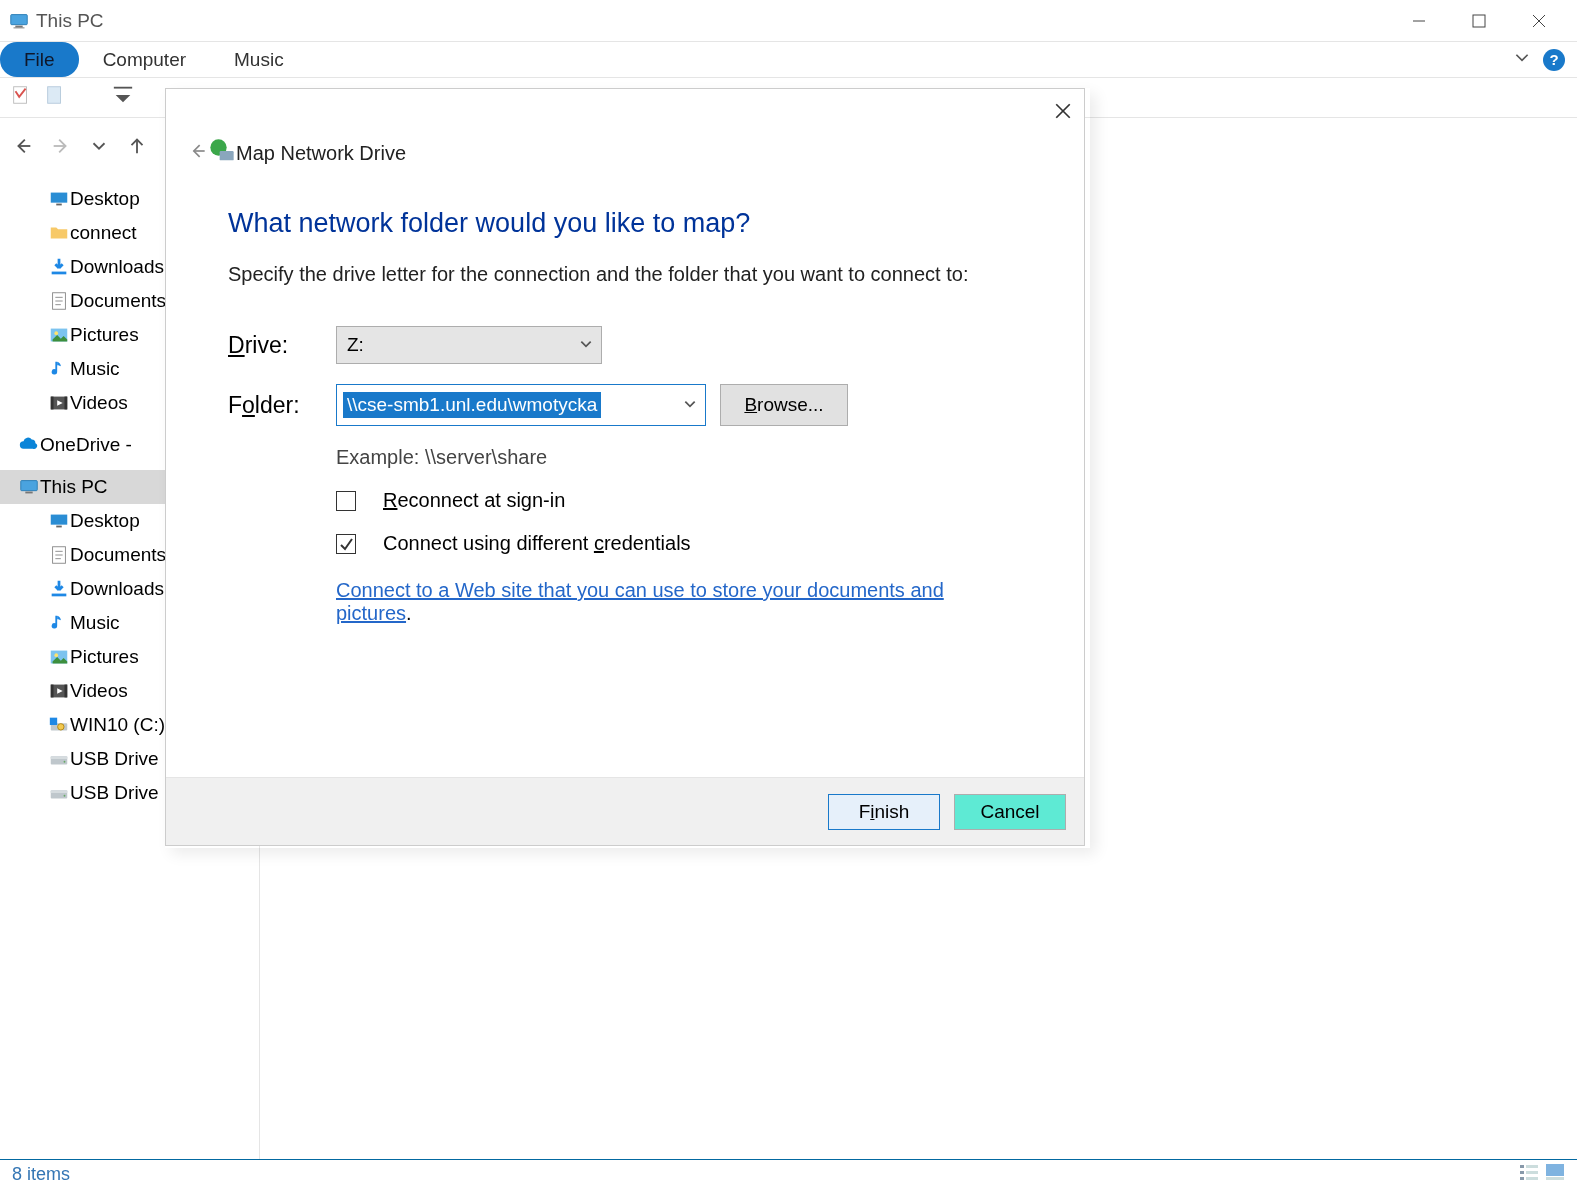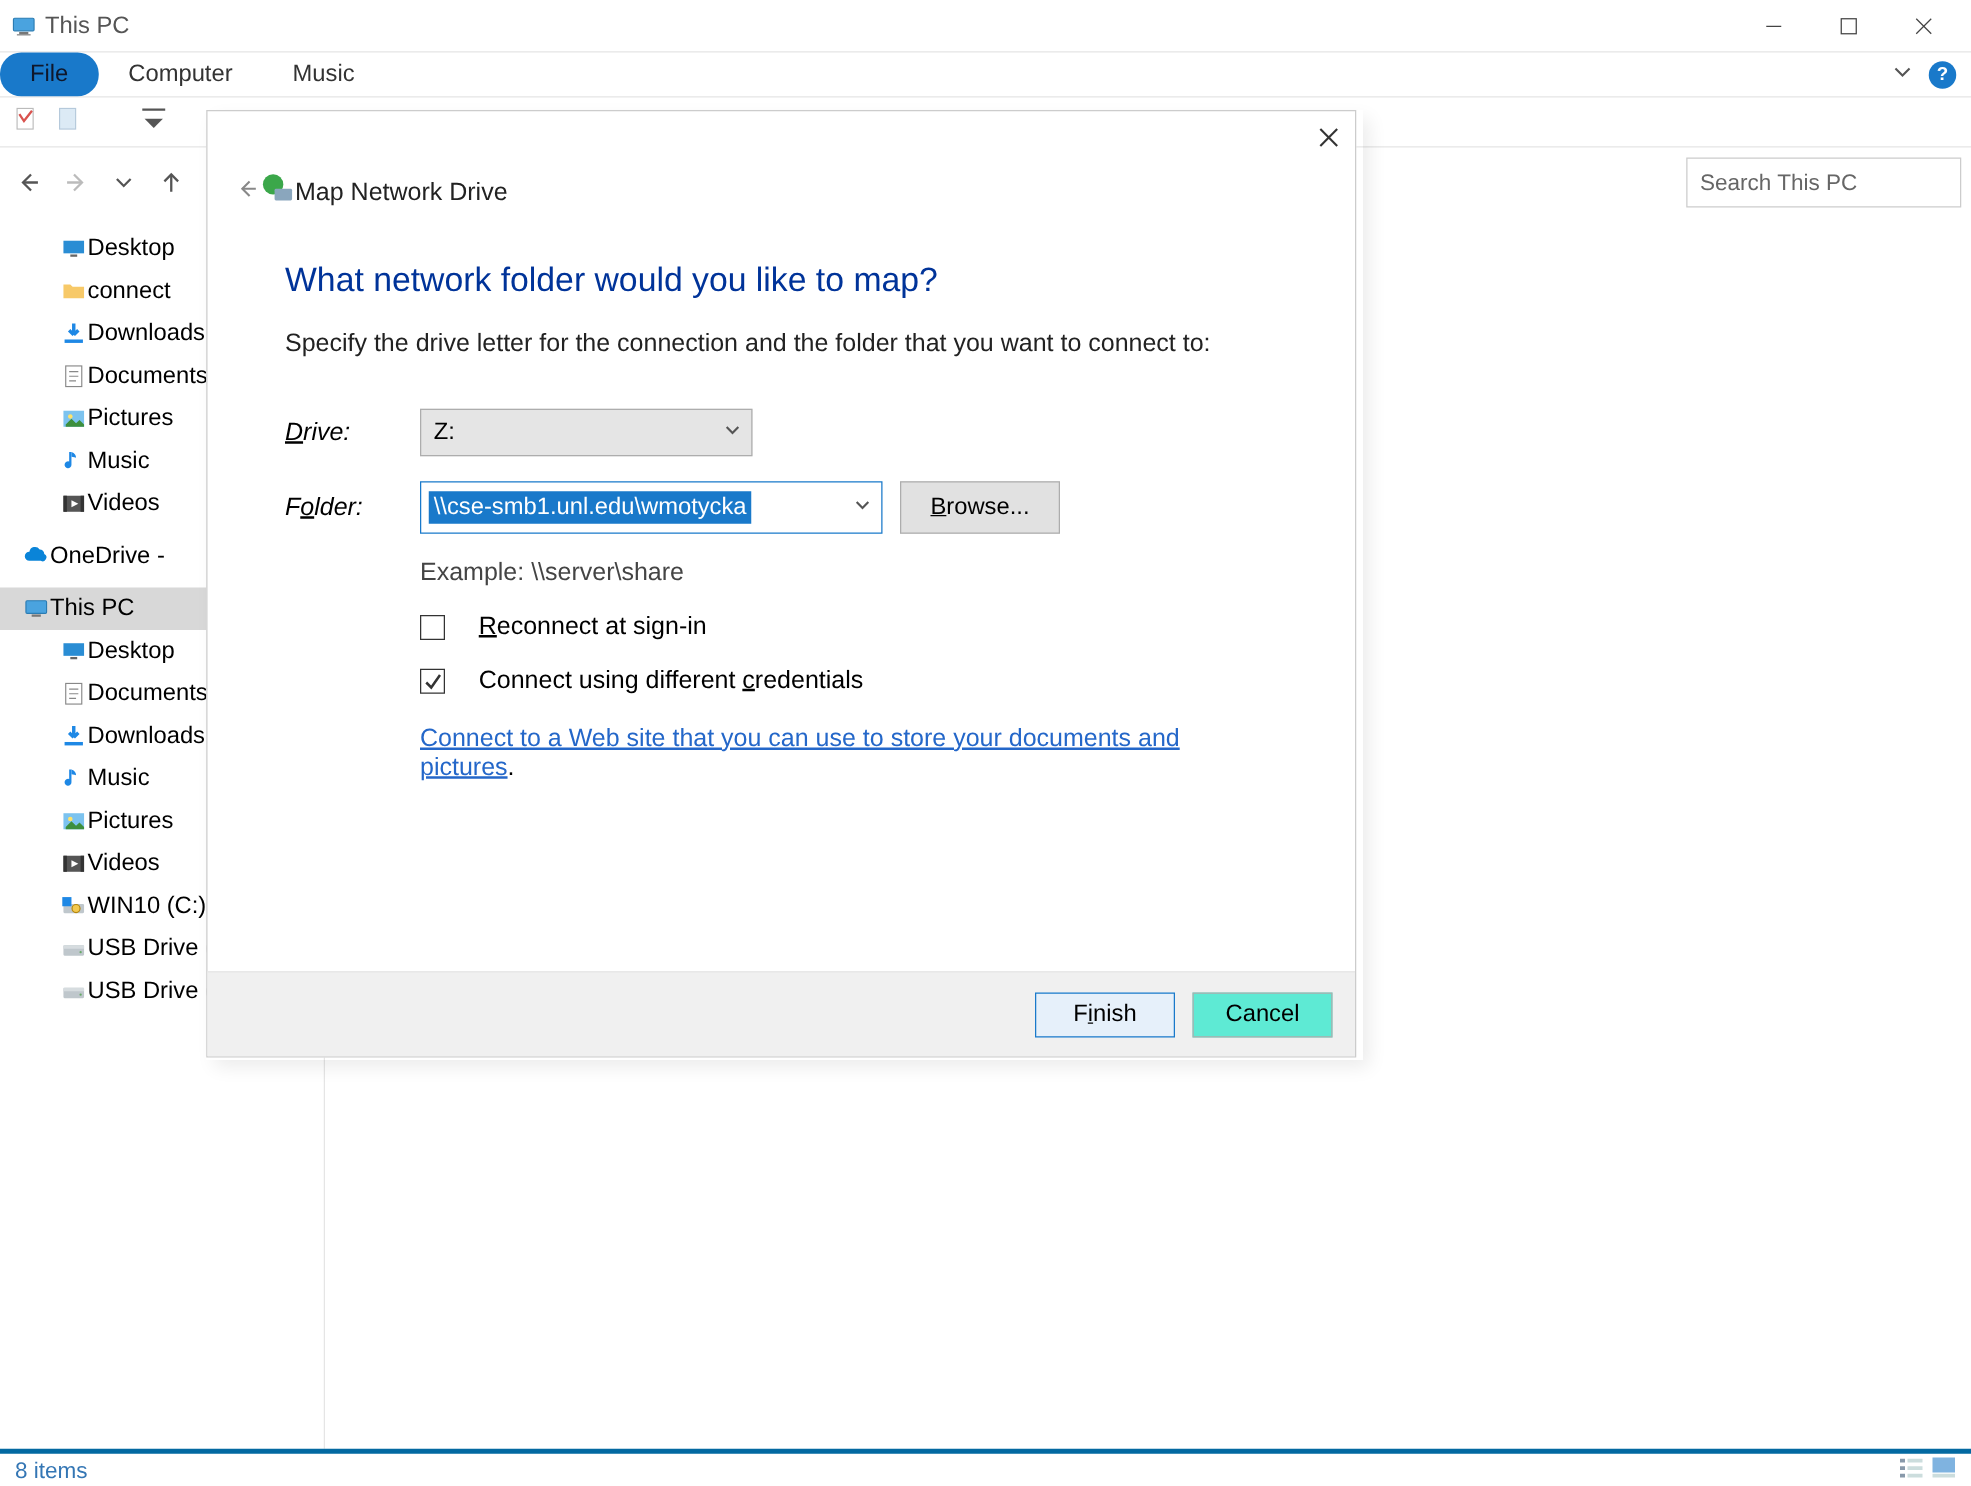"Search This PC" div.search-box { html: <div>Search This PC</div> -> none }
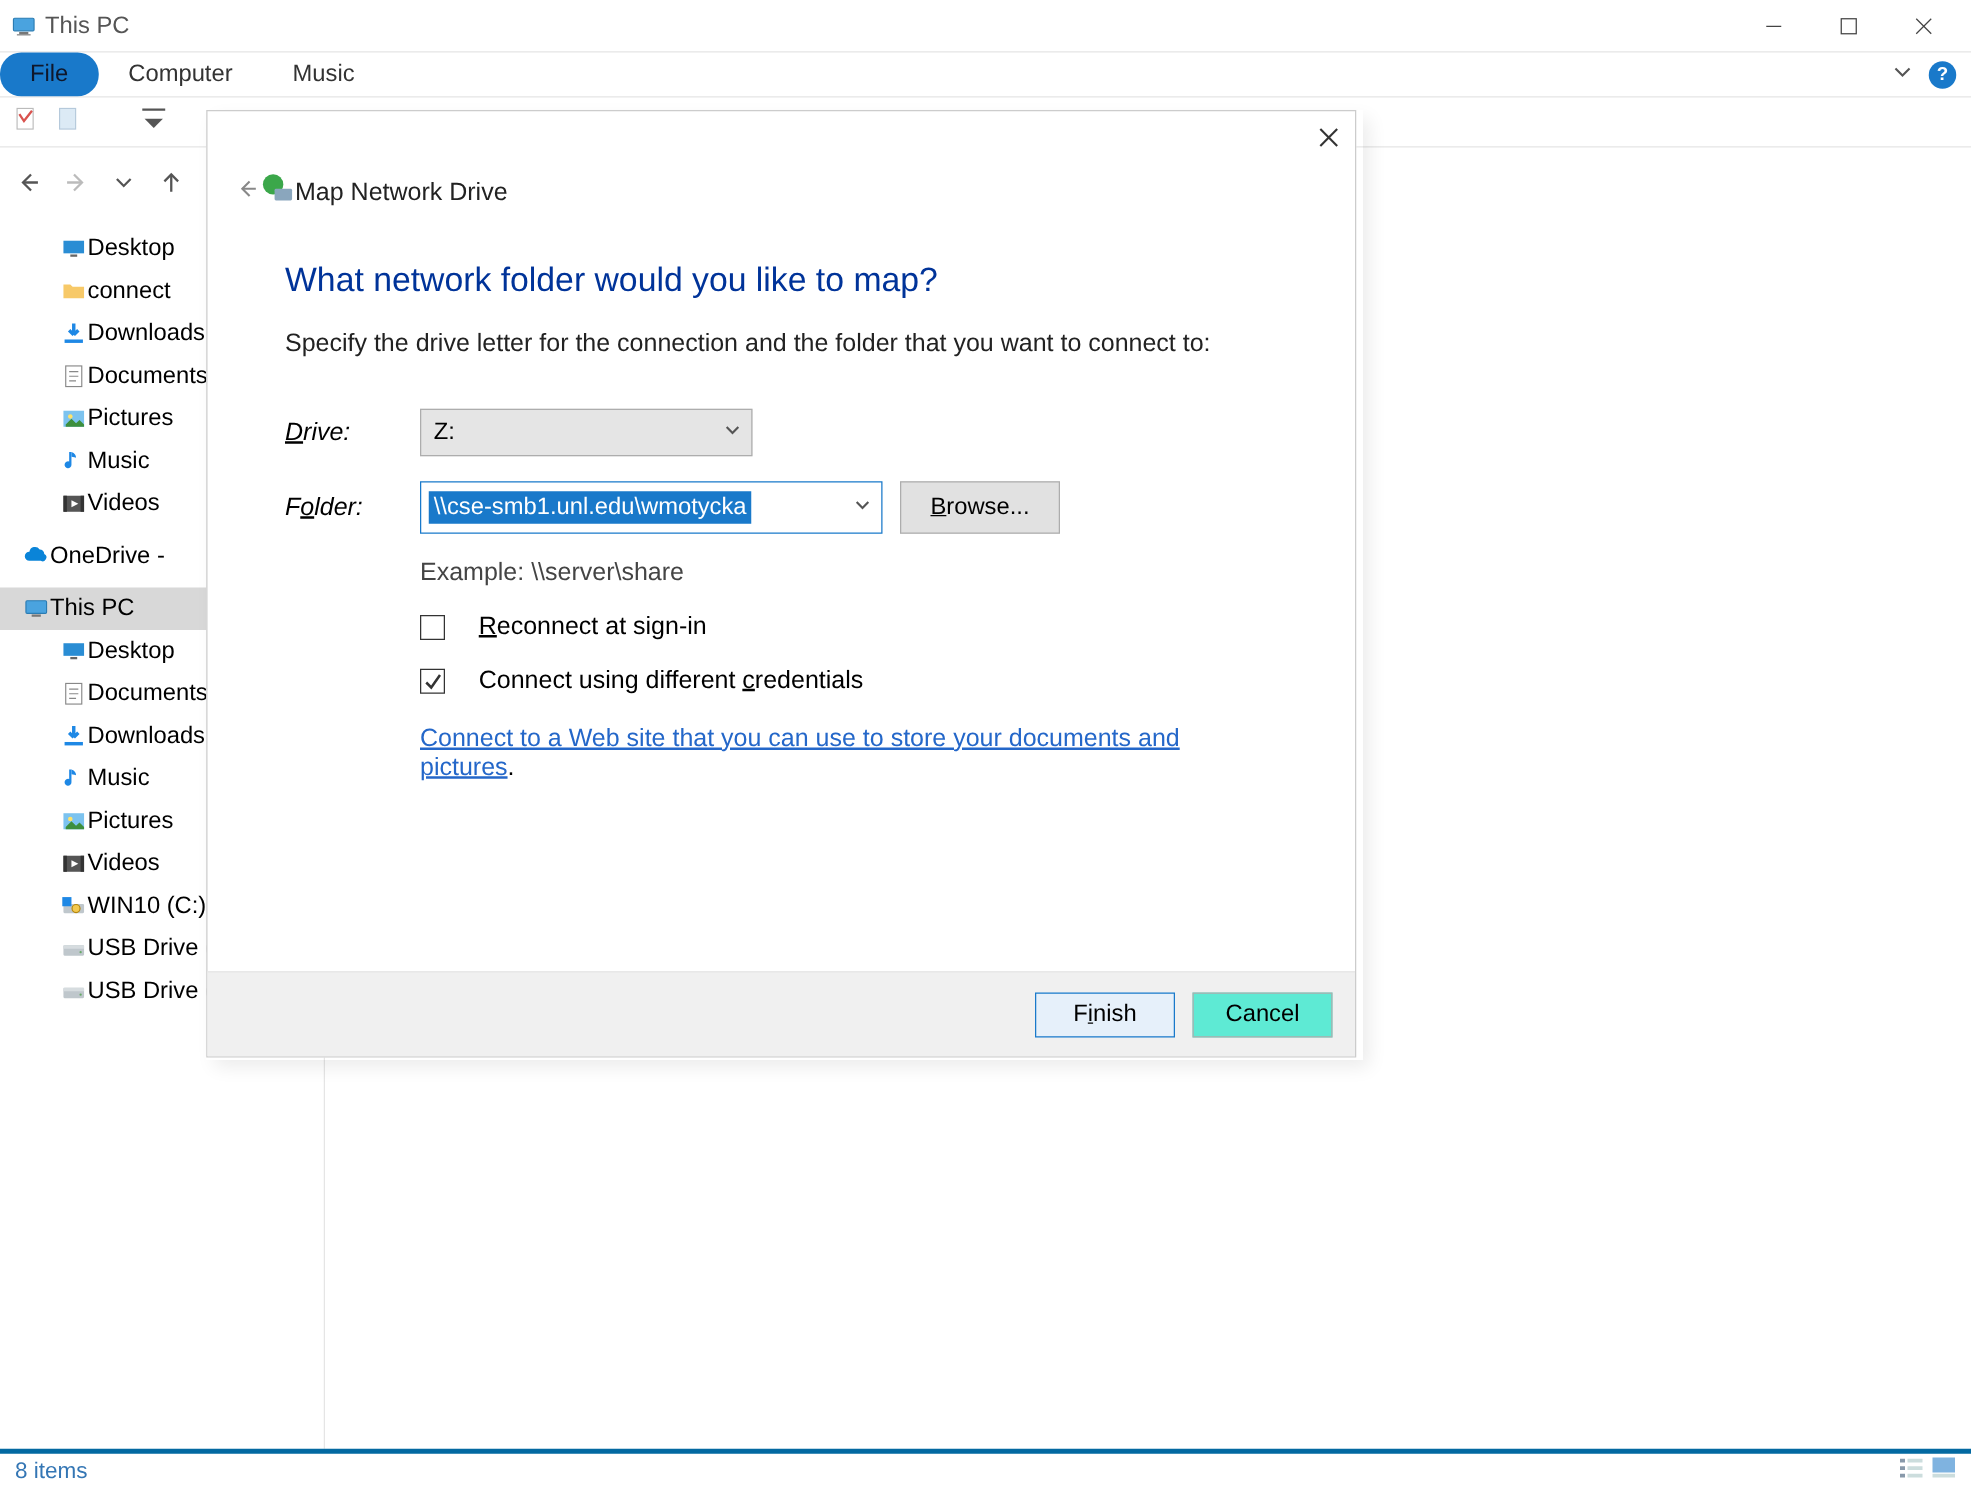"Drive:" .form-label { font-size: 20px -> 23px; font-style: italic -> none }
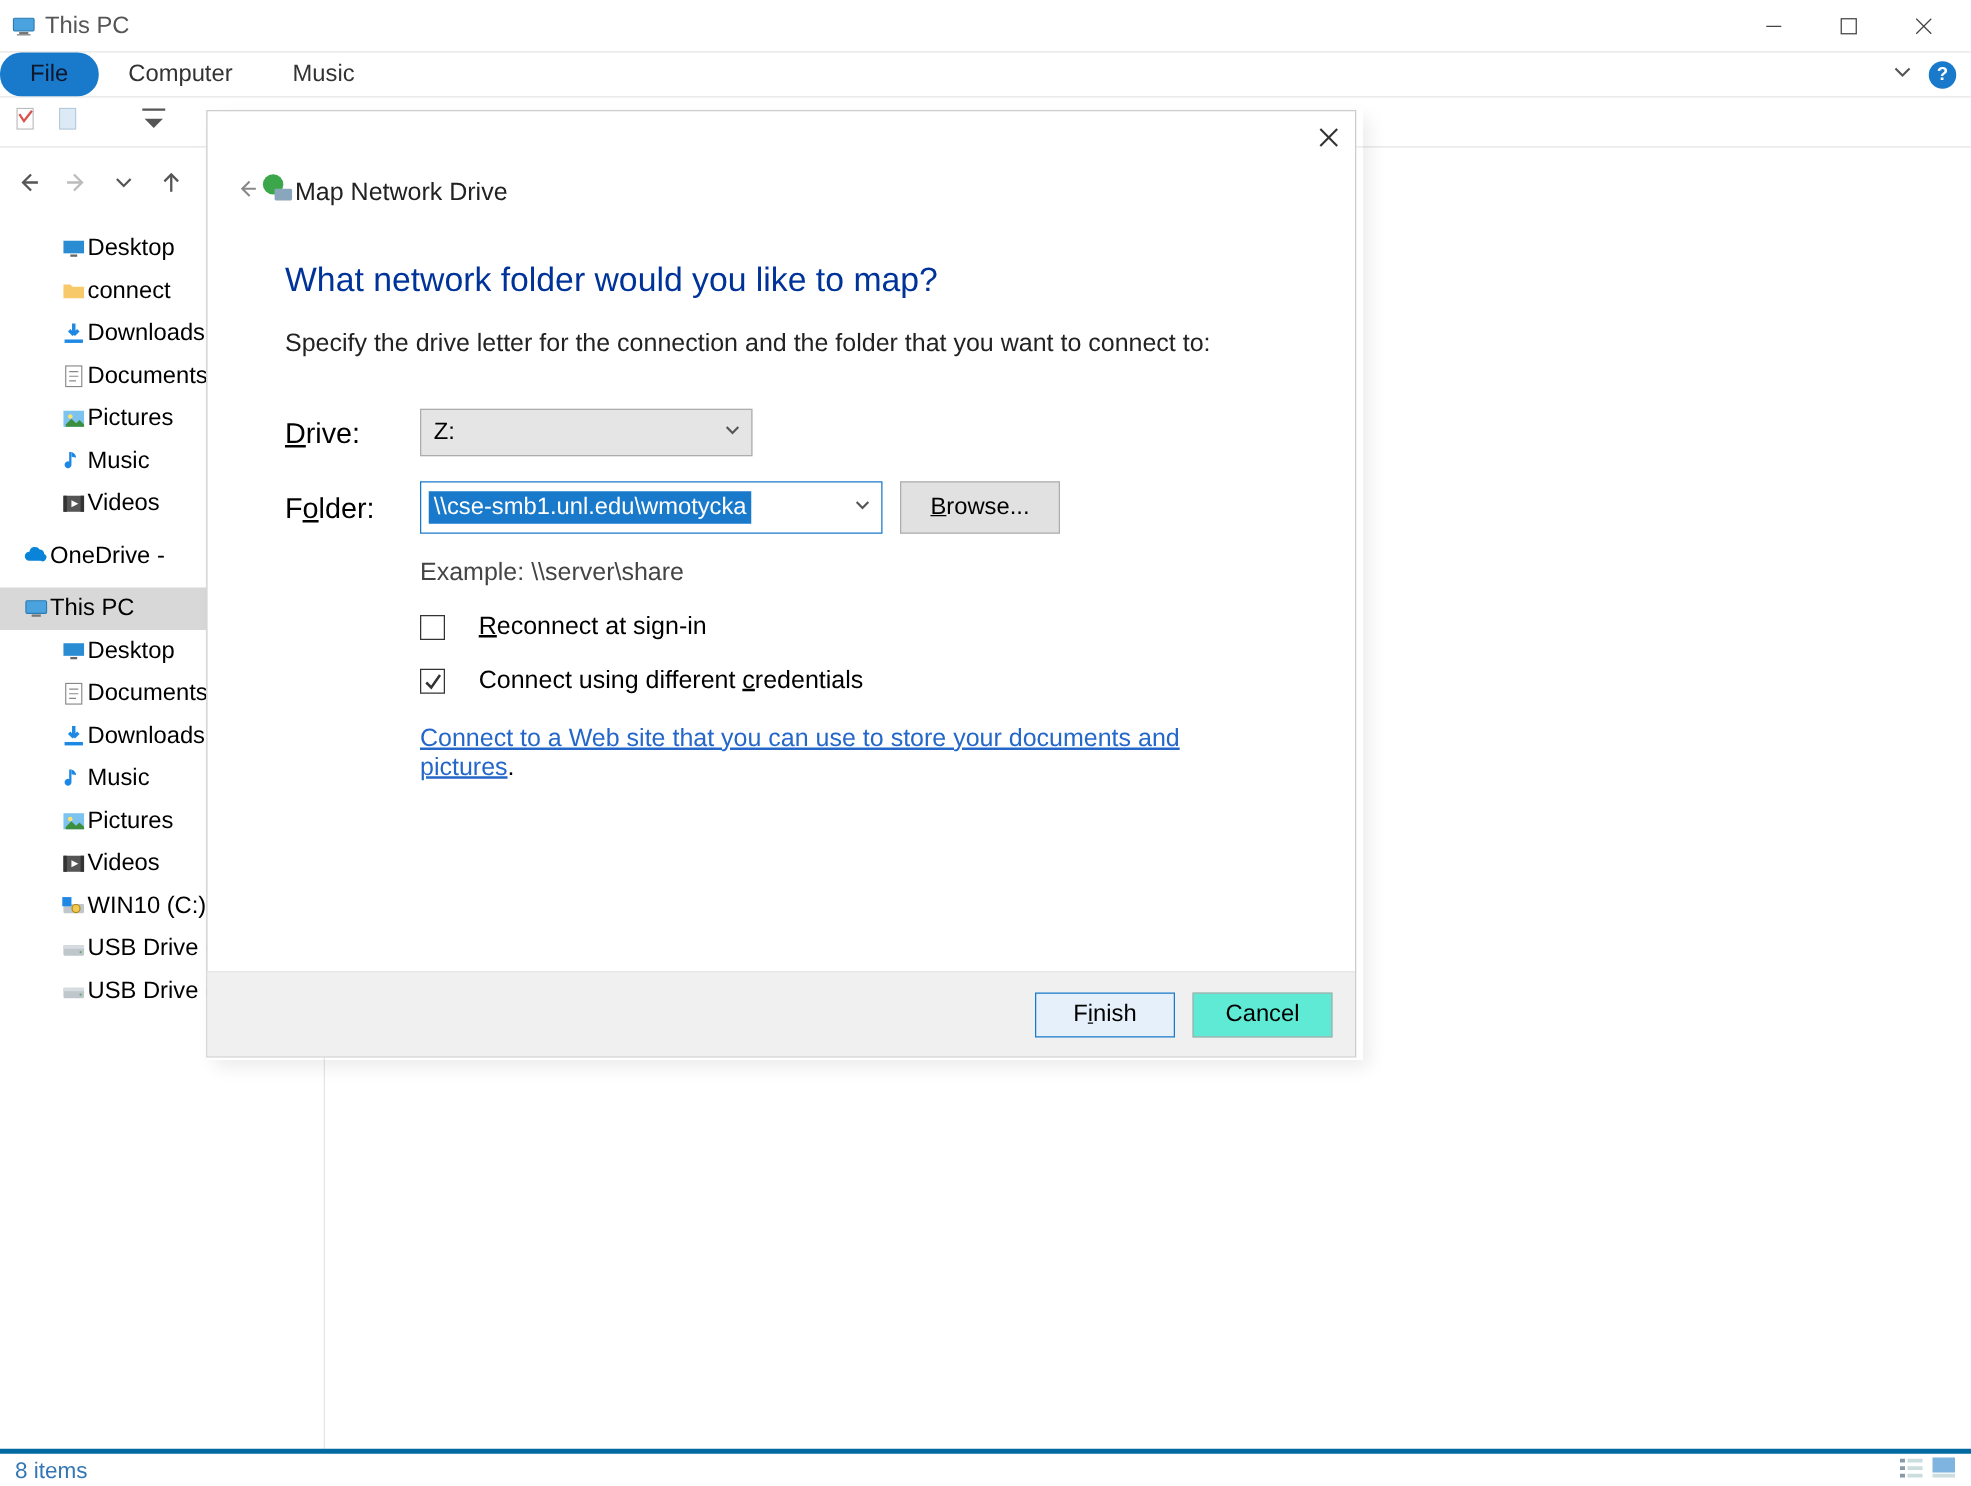"8 items" .statusbar { border-top: 4px solid #0369a1 -> 1px solid #0369a1 }
